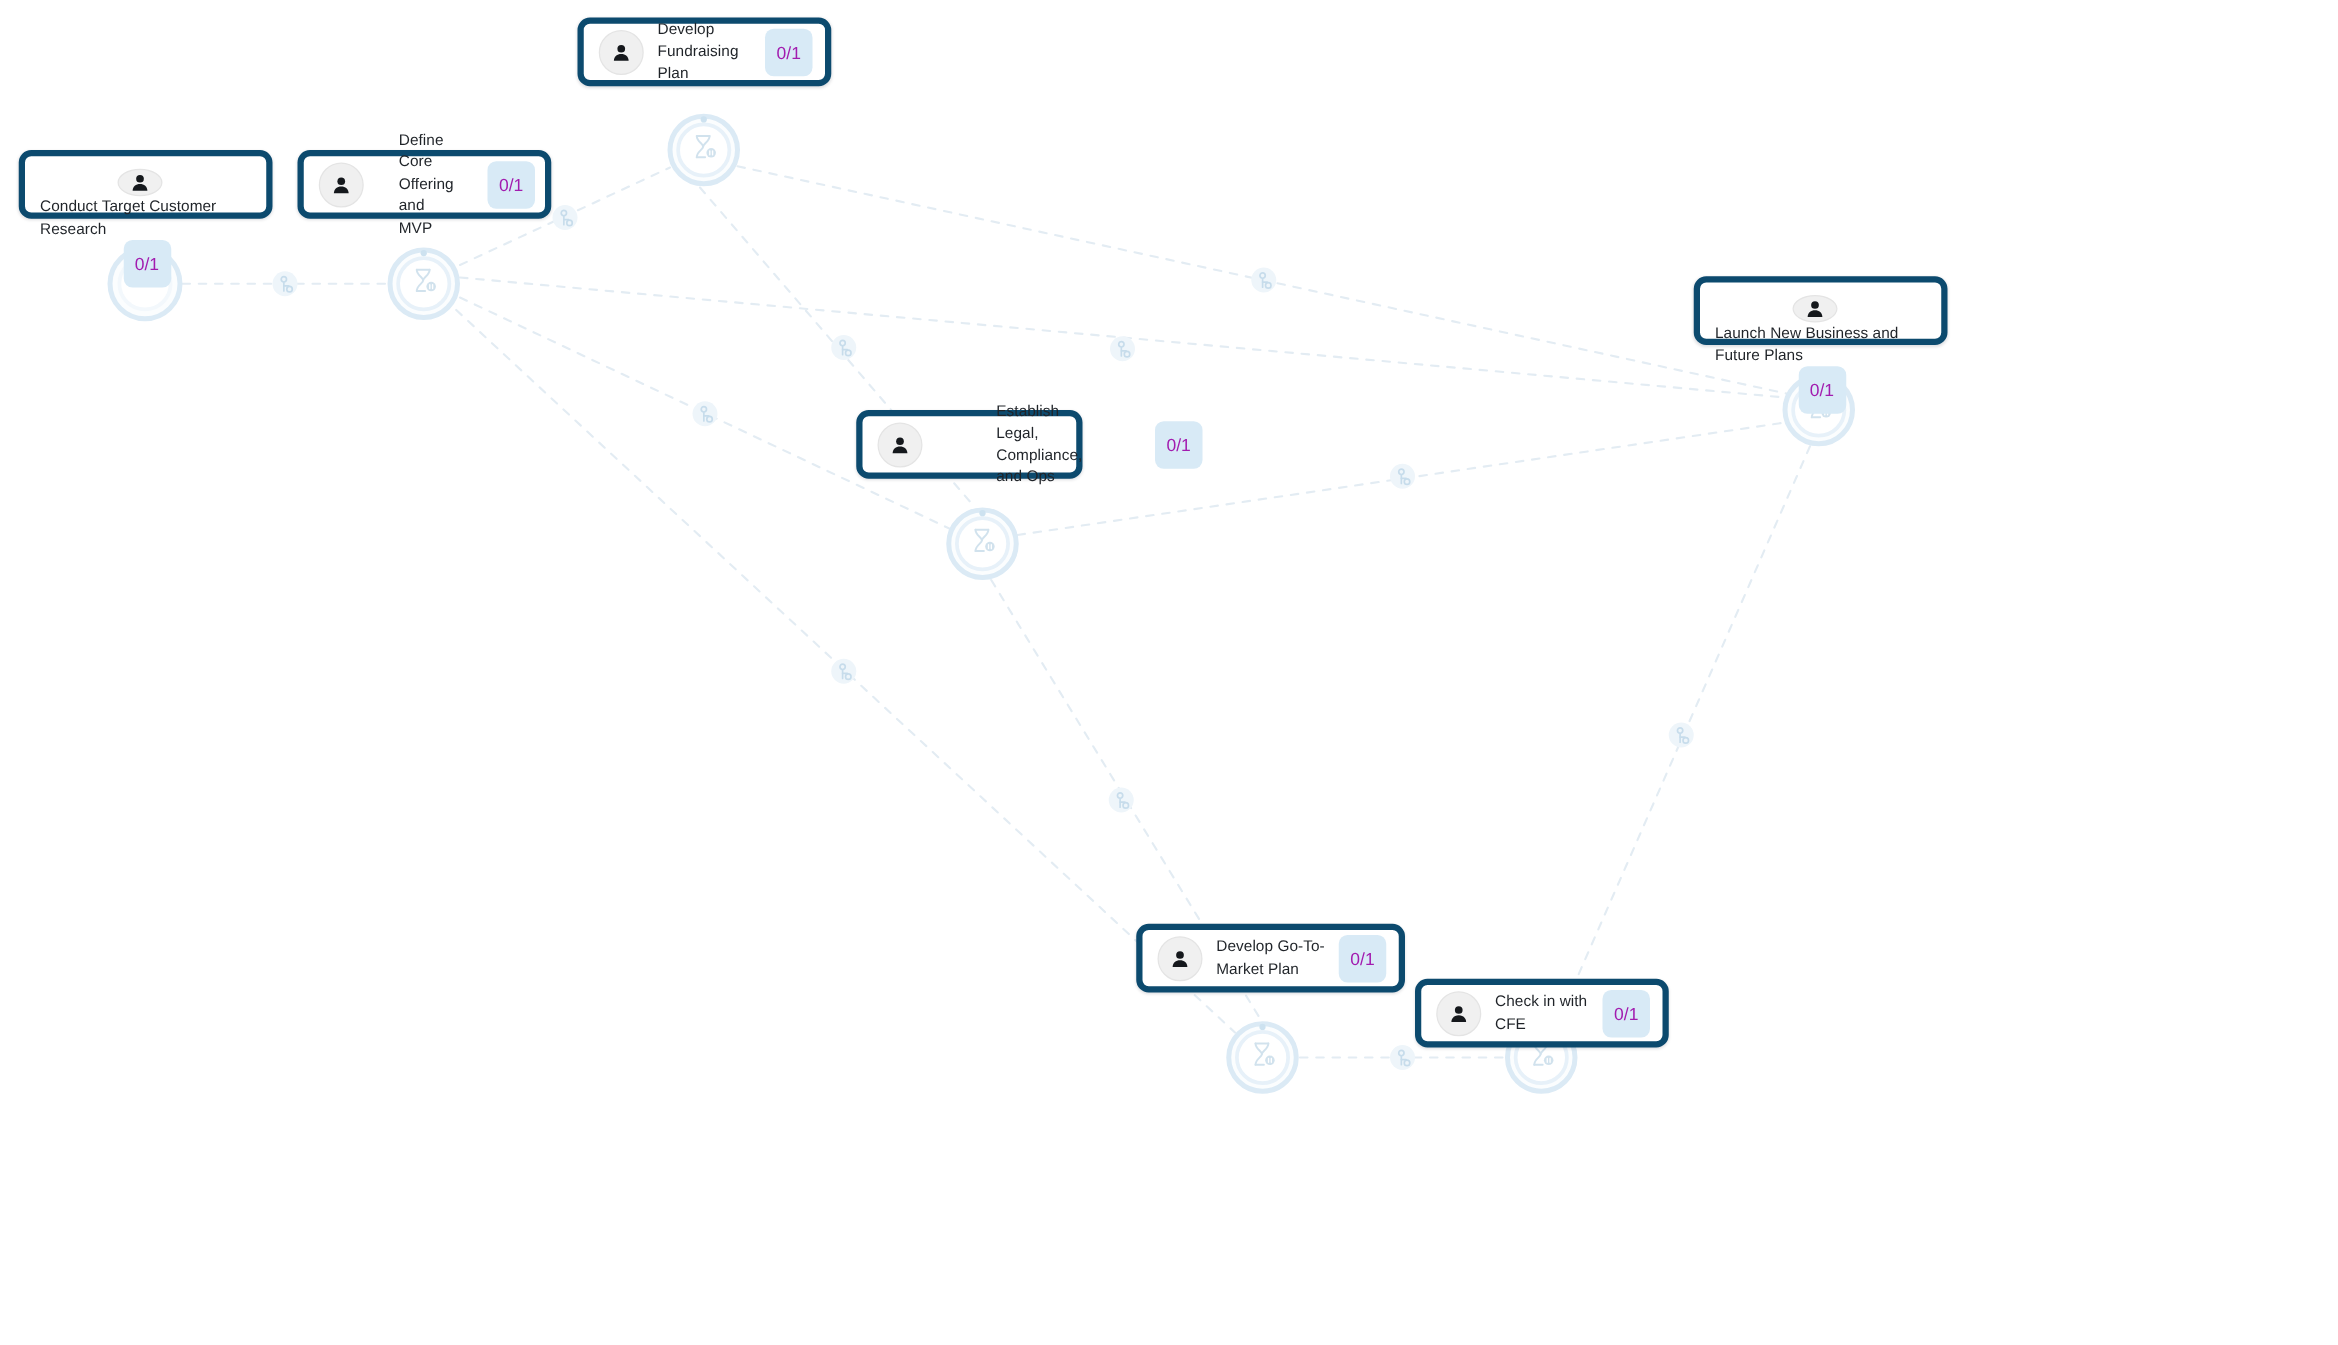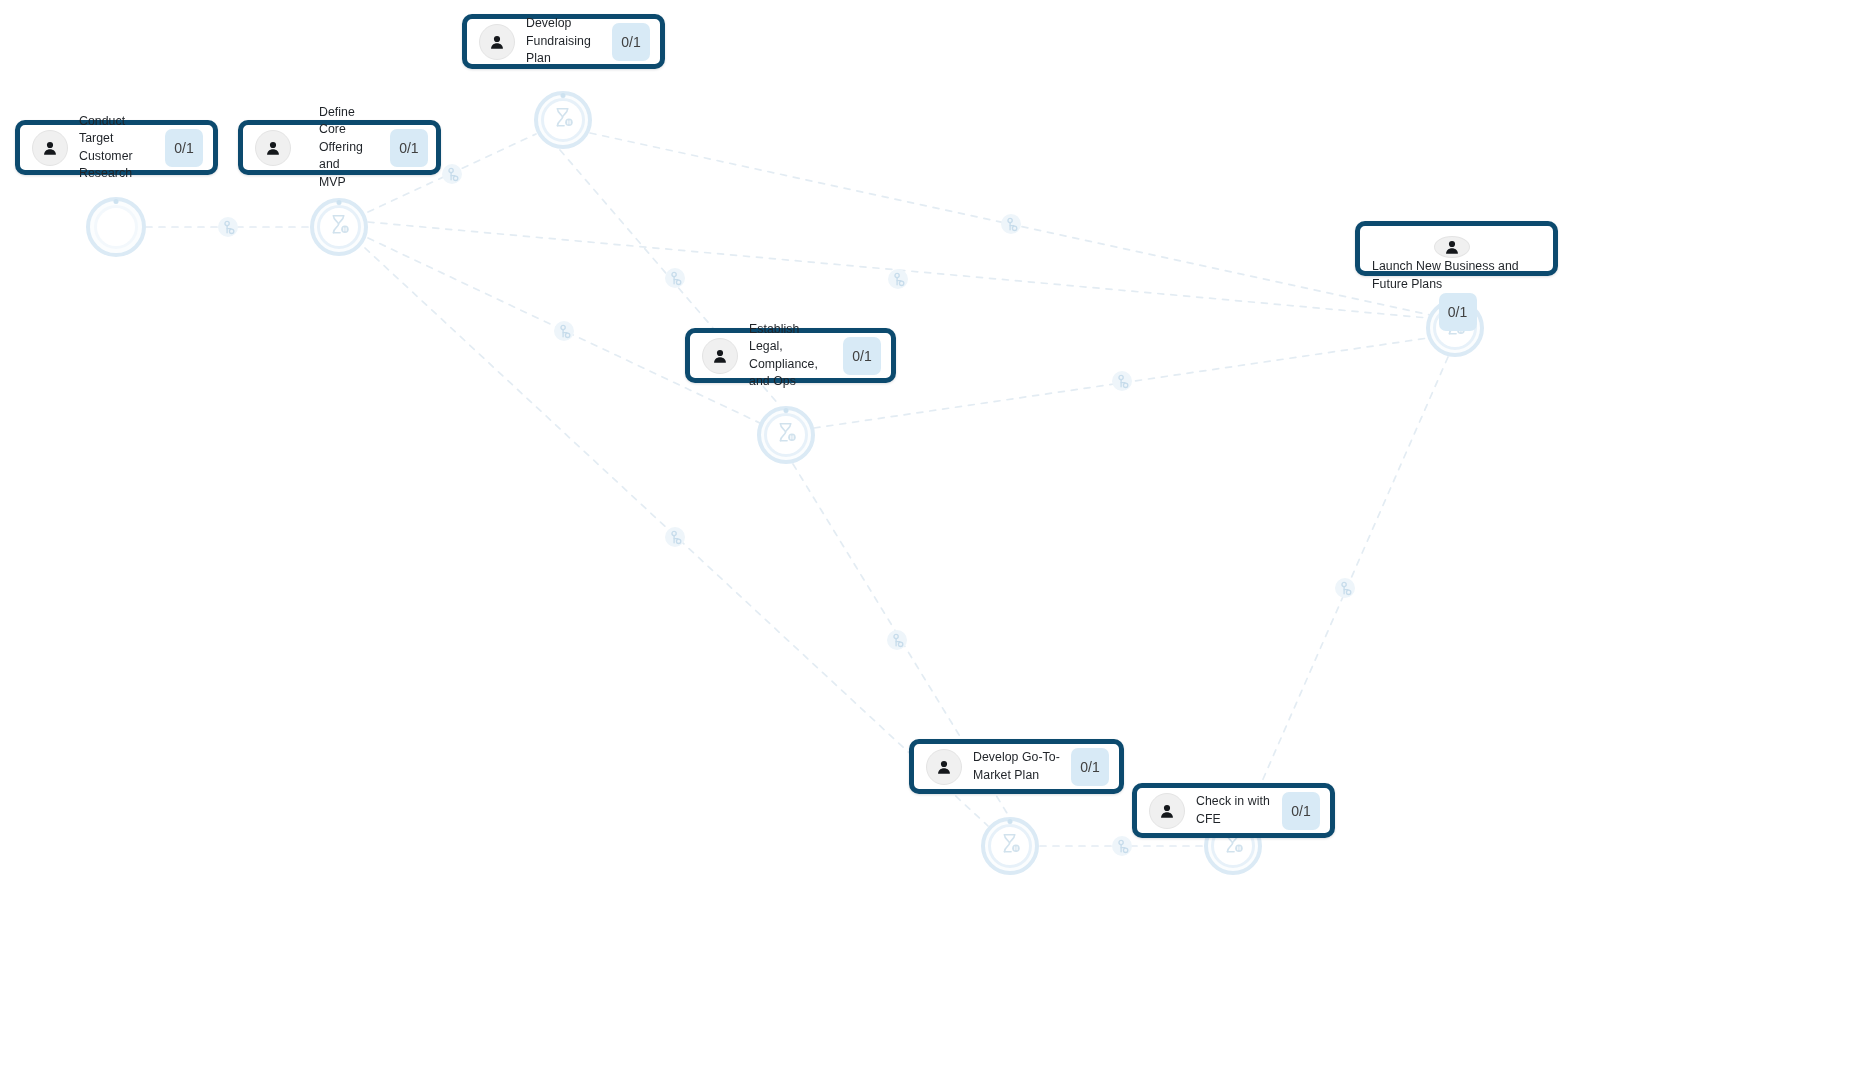"0/1" .count-badge { color: #404040 -> #a21caf }
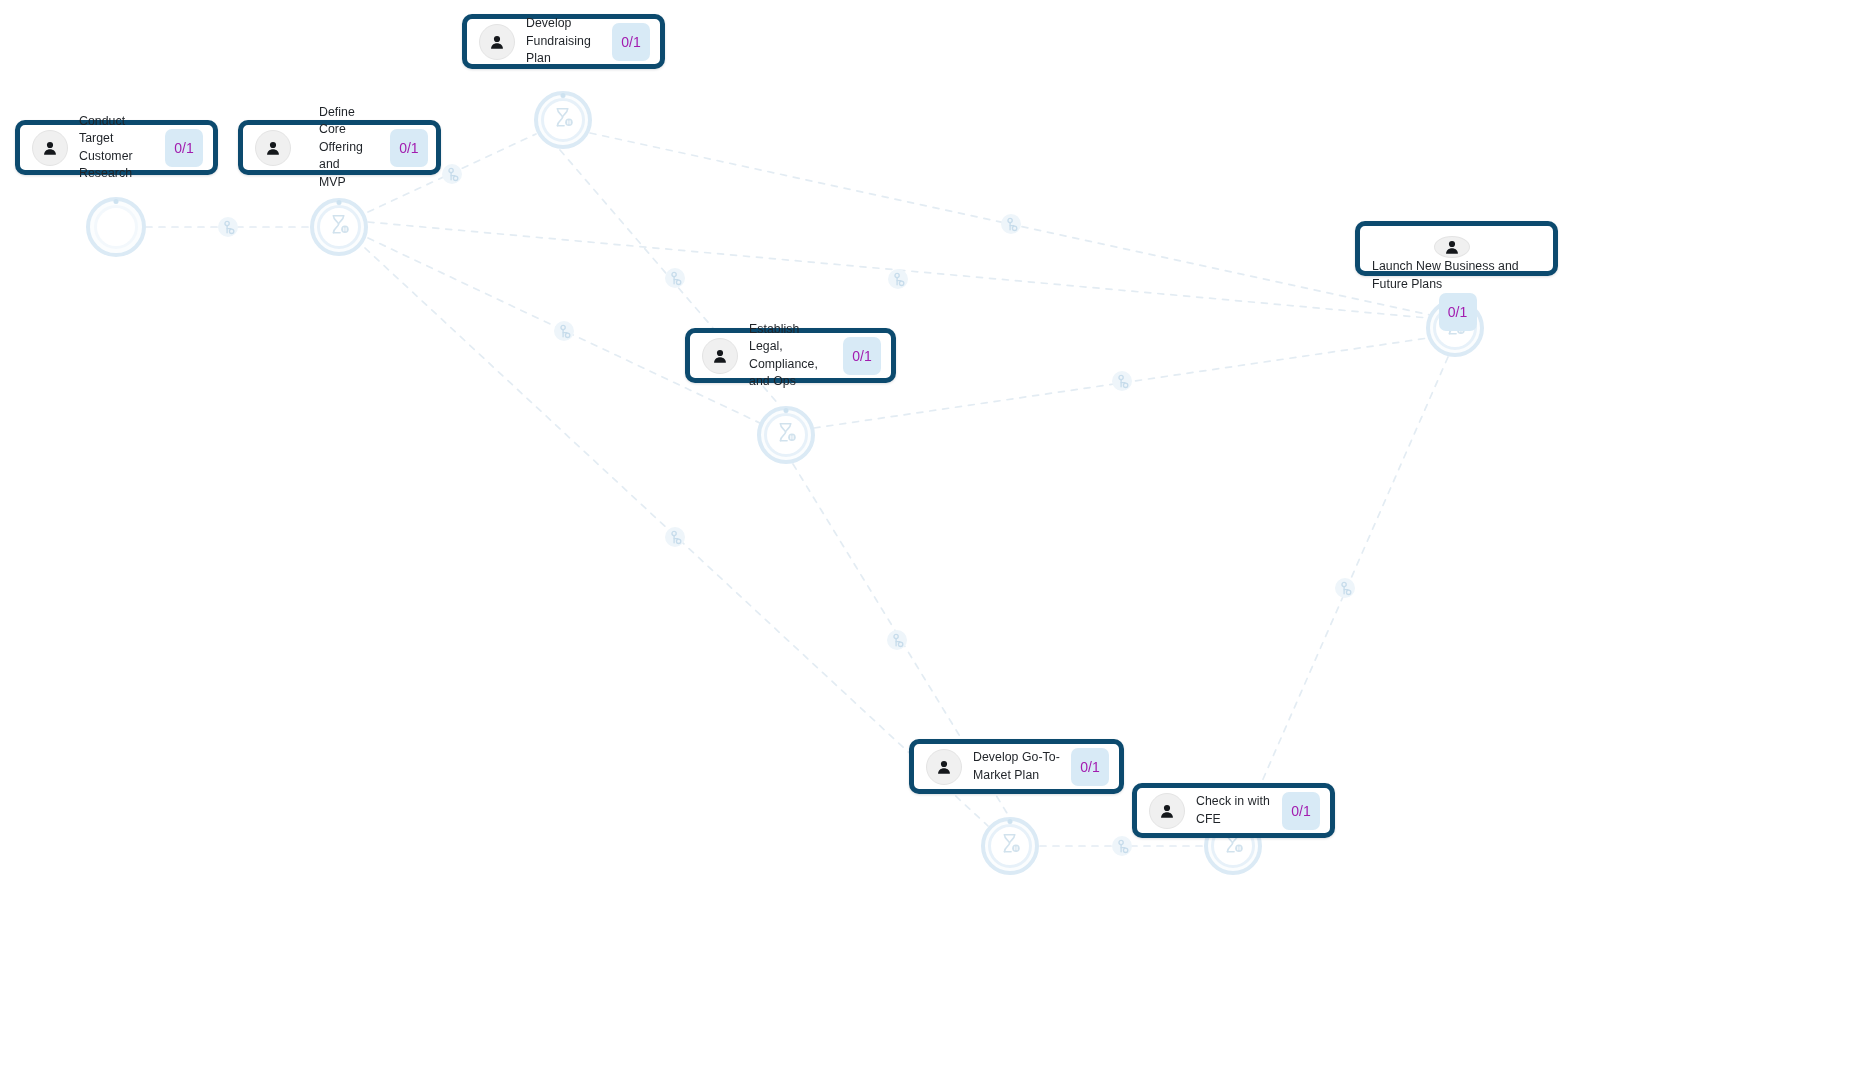"Conduct Target Customer Research" div.task-card { flex-direction: none -> column }
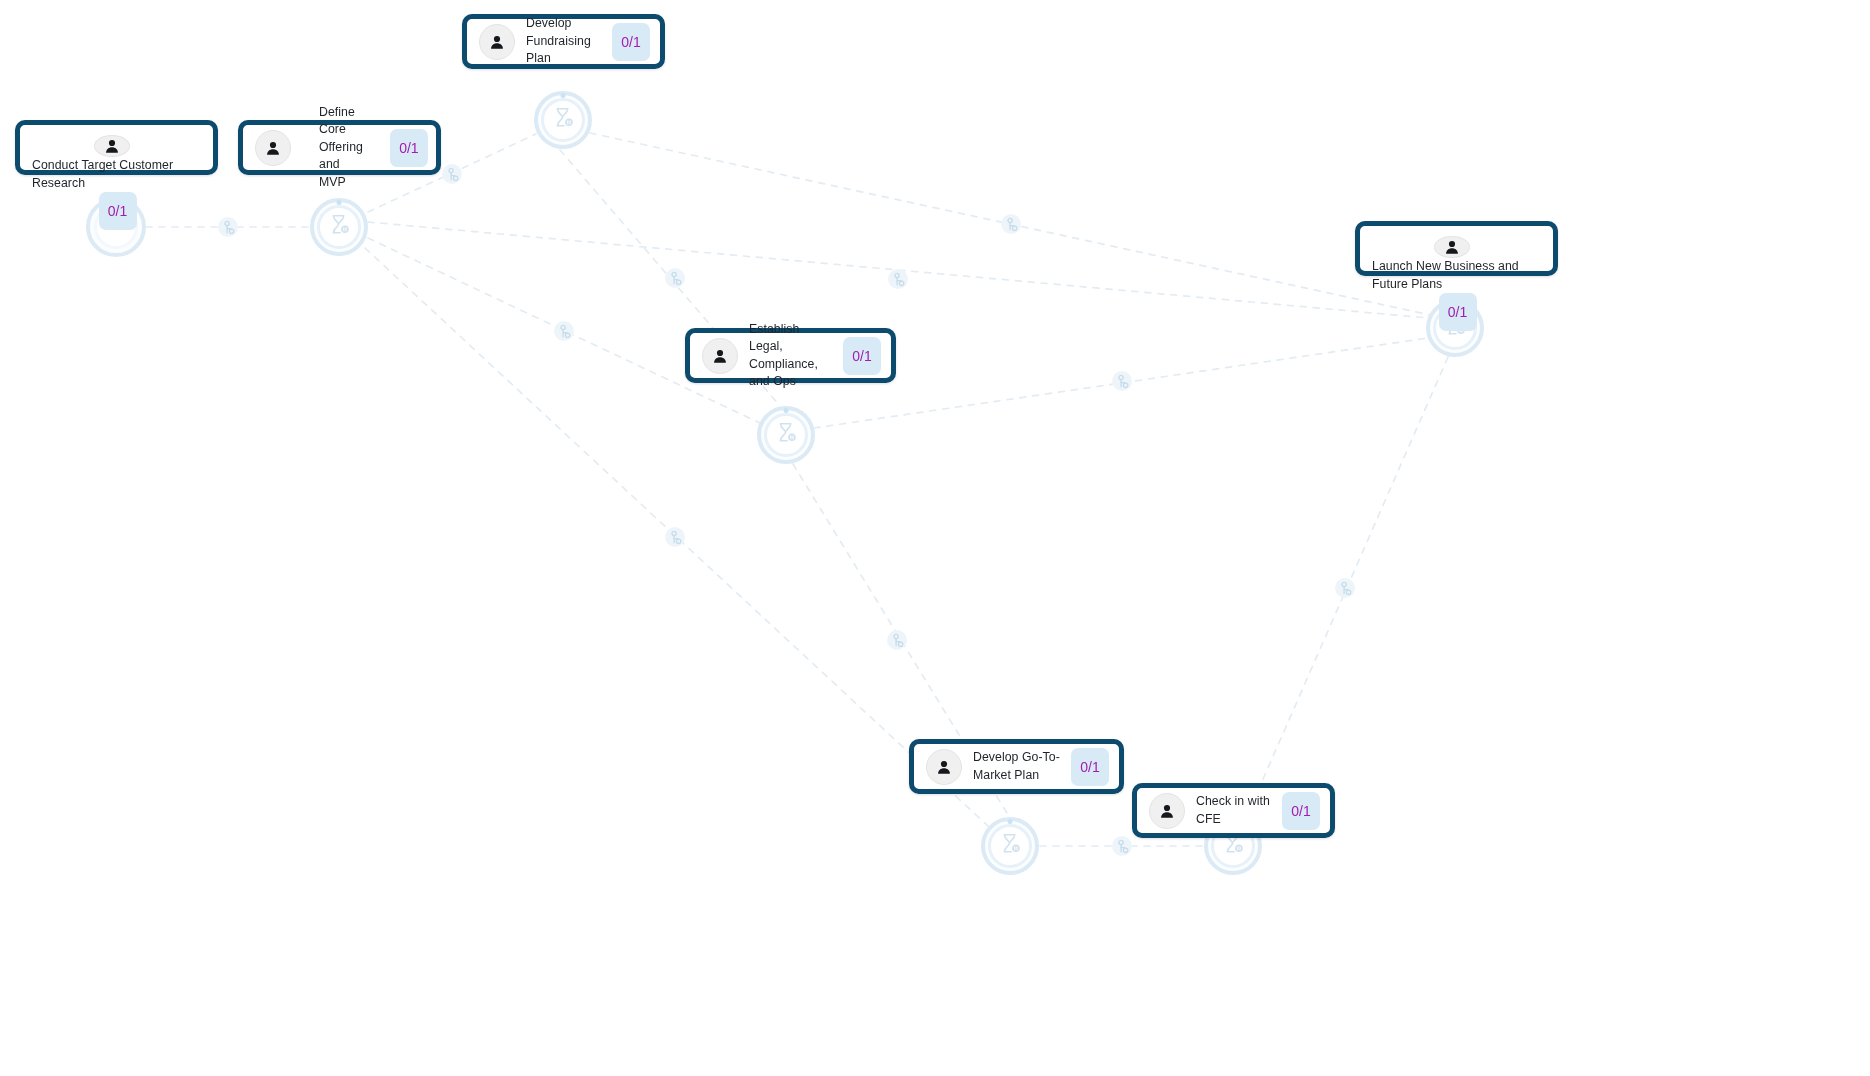"Establish Legal, Compliance, and Ops" div.task-card { gap: none -> 48px; width: 211px -> 181px }
